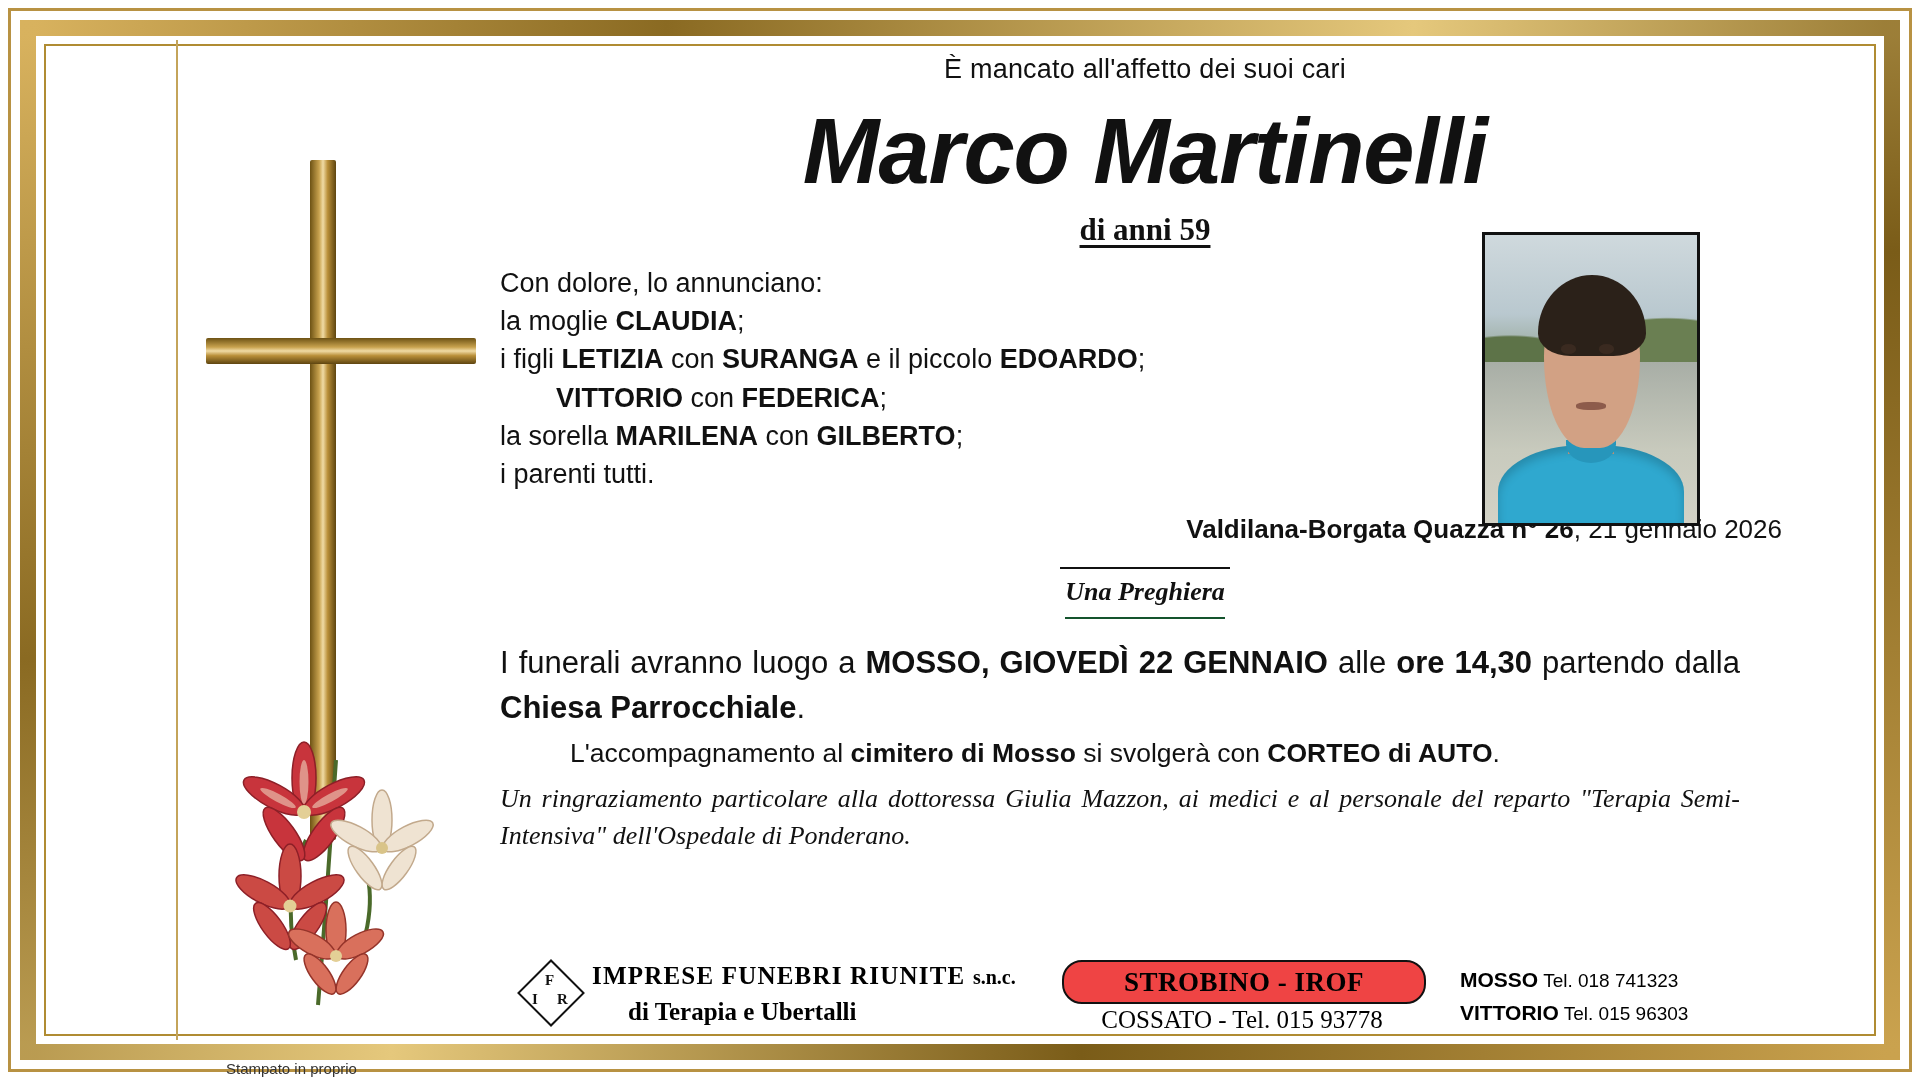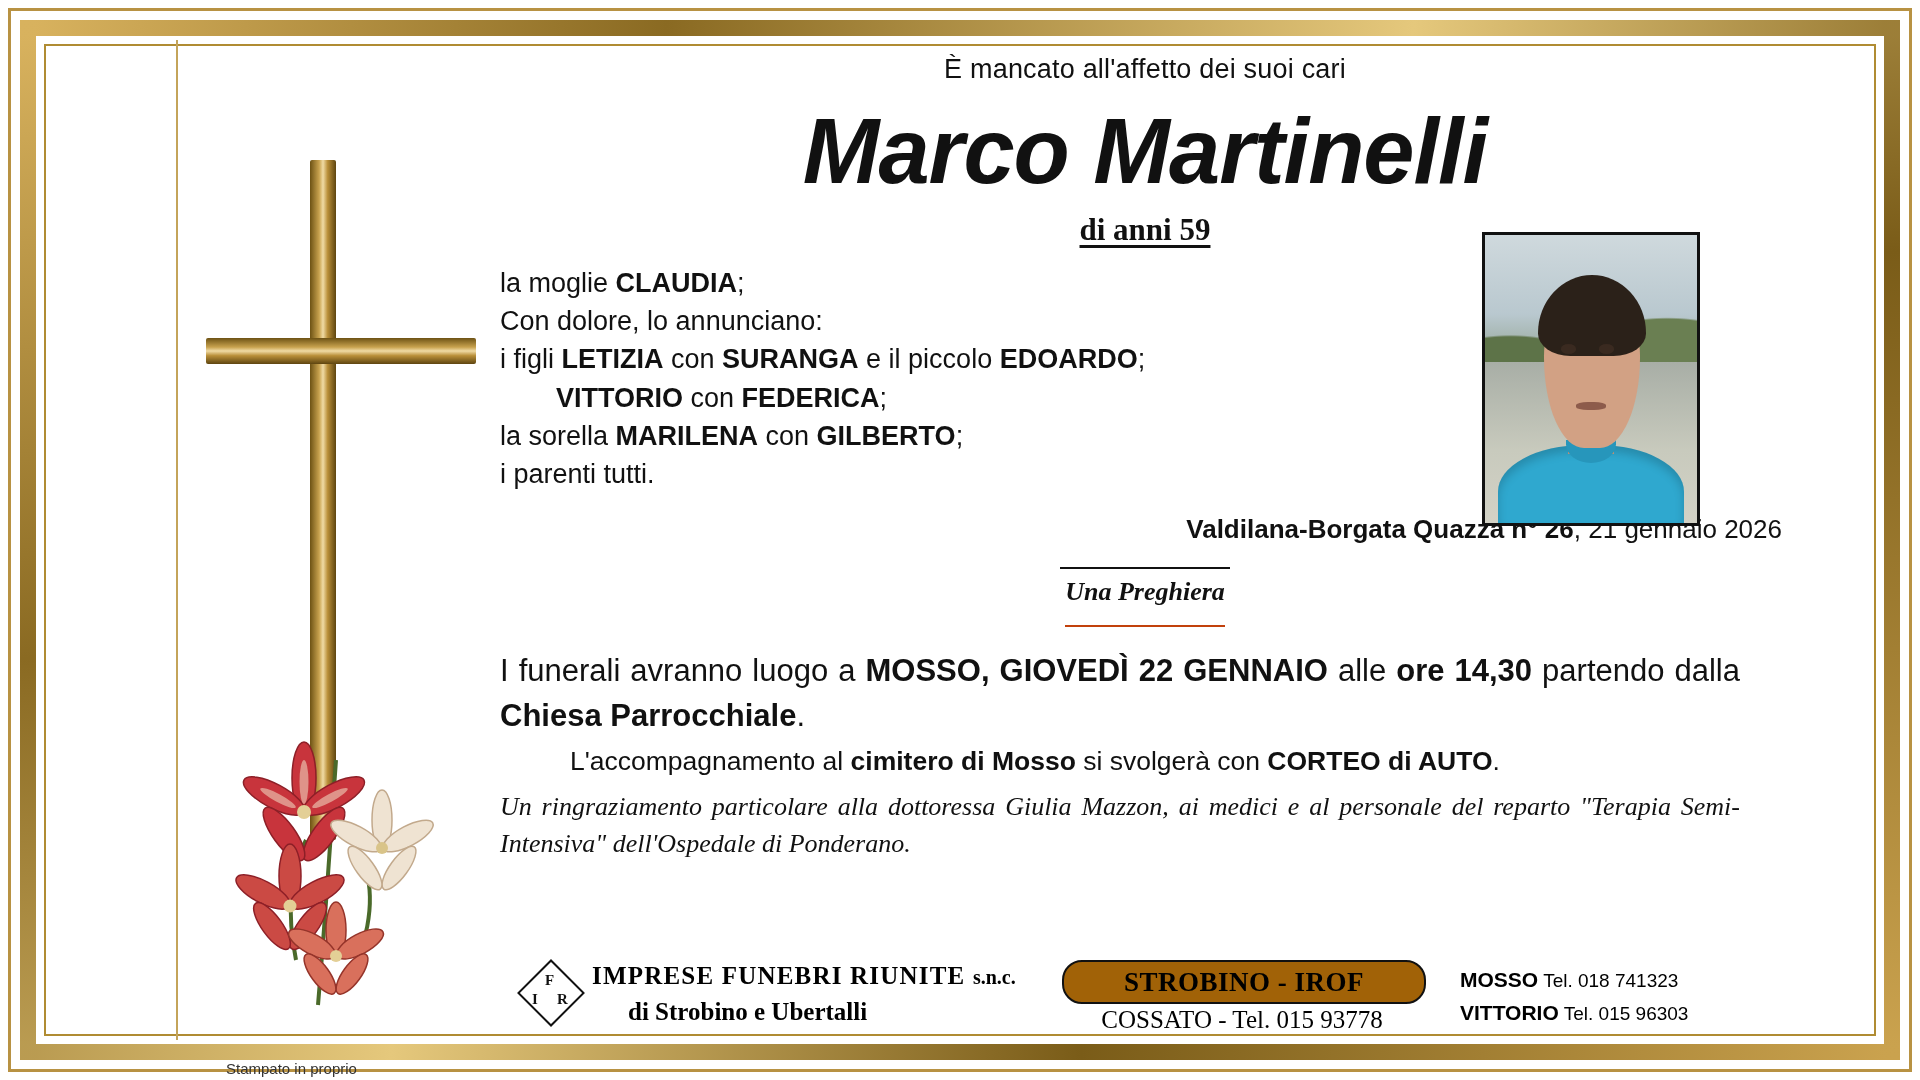"la moglie CLAUDIA;" div.ln { order: before "Con dolore, lo annunciano:" -> after "Con dolore, lo annunciano:" }
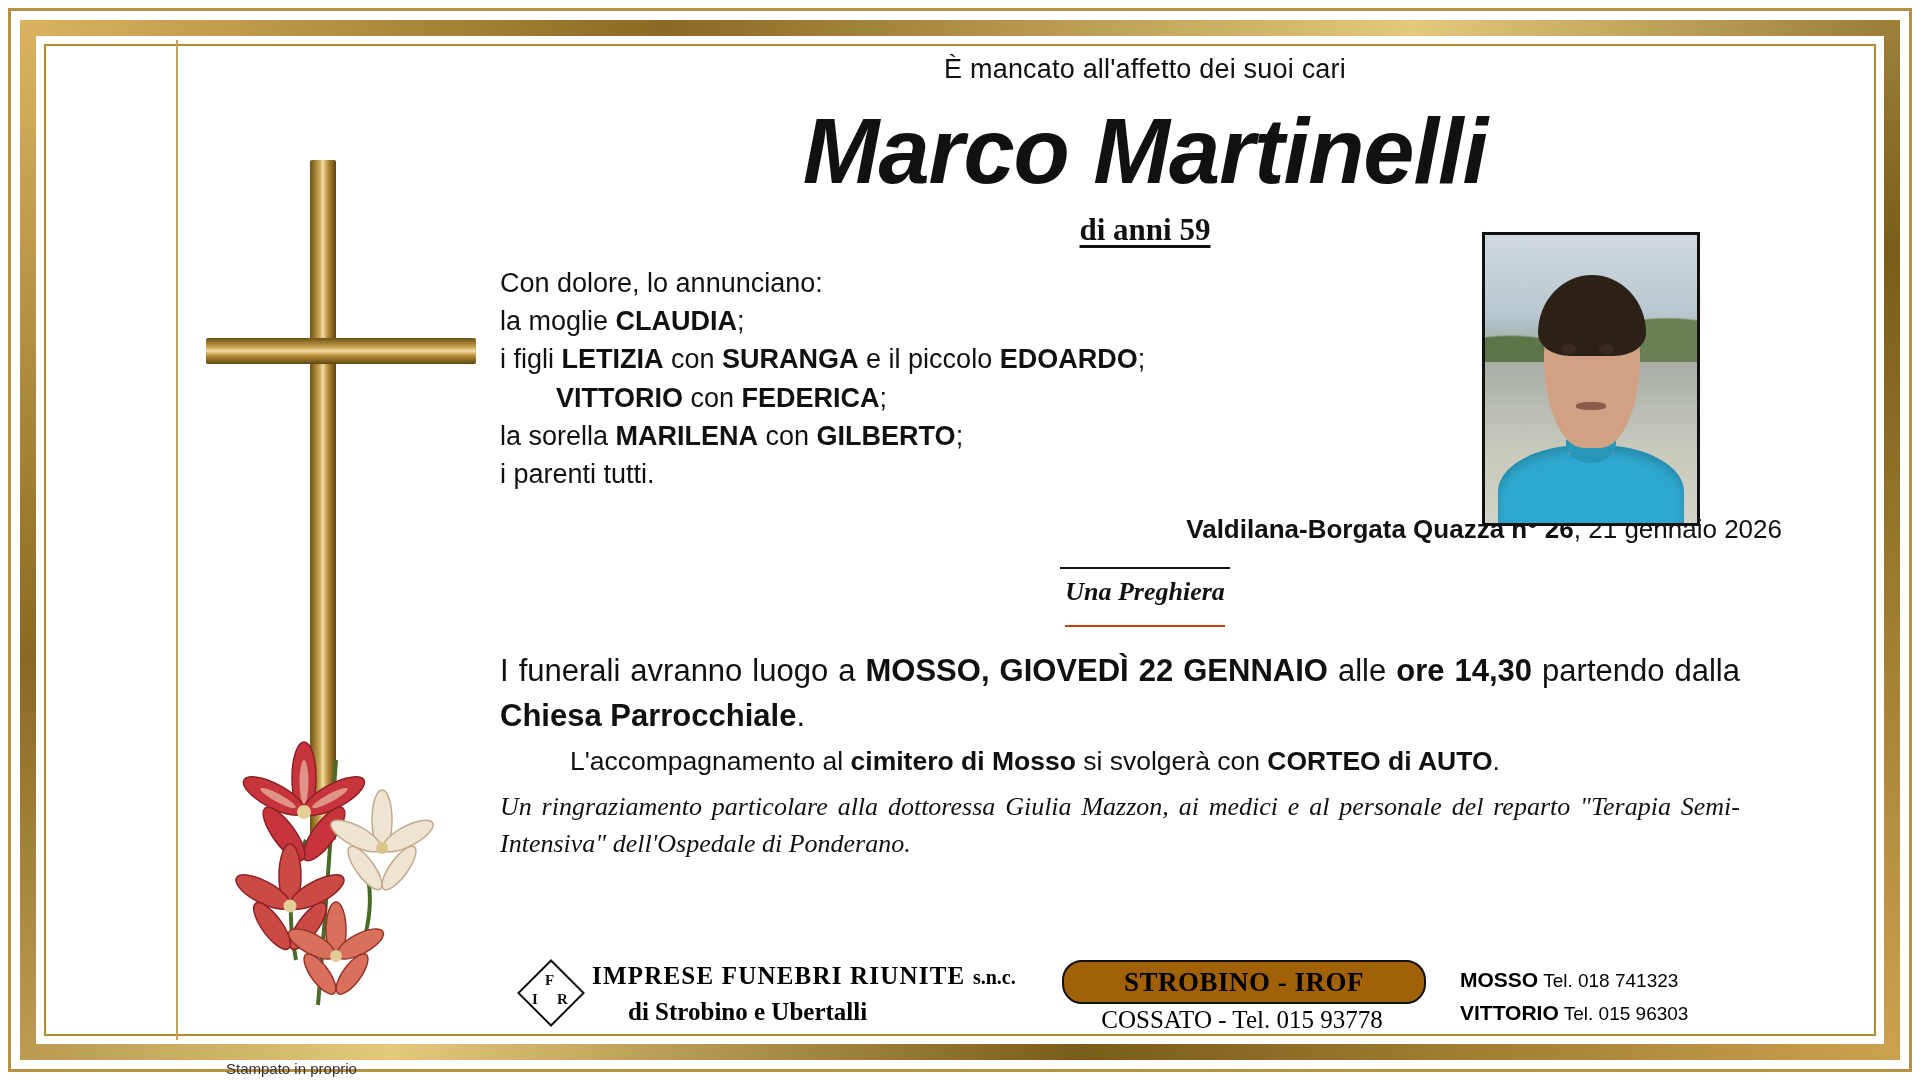"Una Preghiera" .prayer { border-bottom: 2px solid #c2410c -> 2px solid #14532d; padding-bottom: 18px -> 10px }
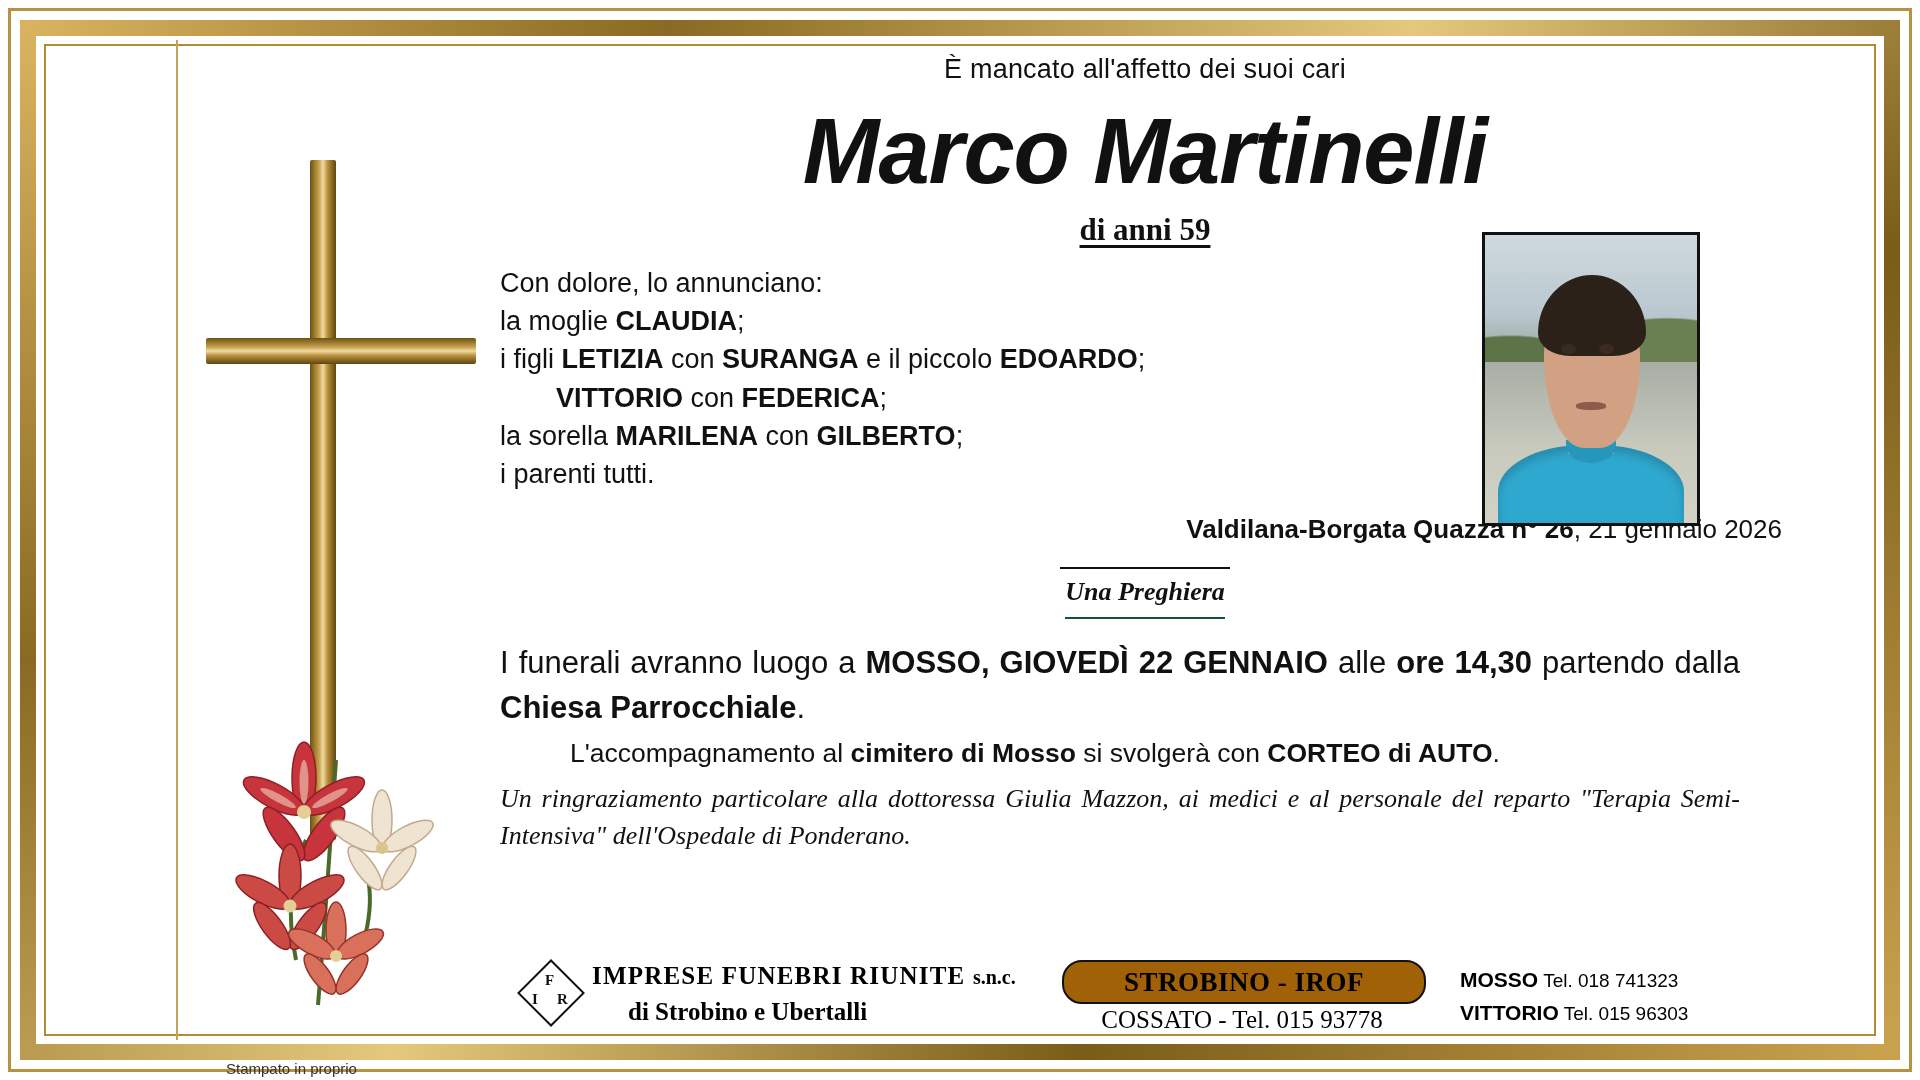"STROBINO - IROF" .brand-box { background: #a16207 -> #ef4444 }
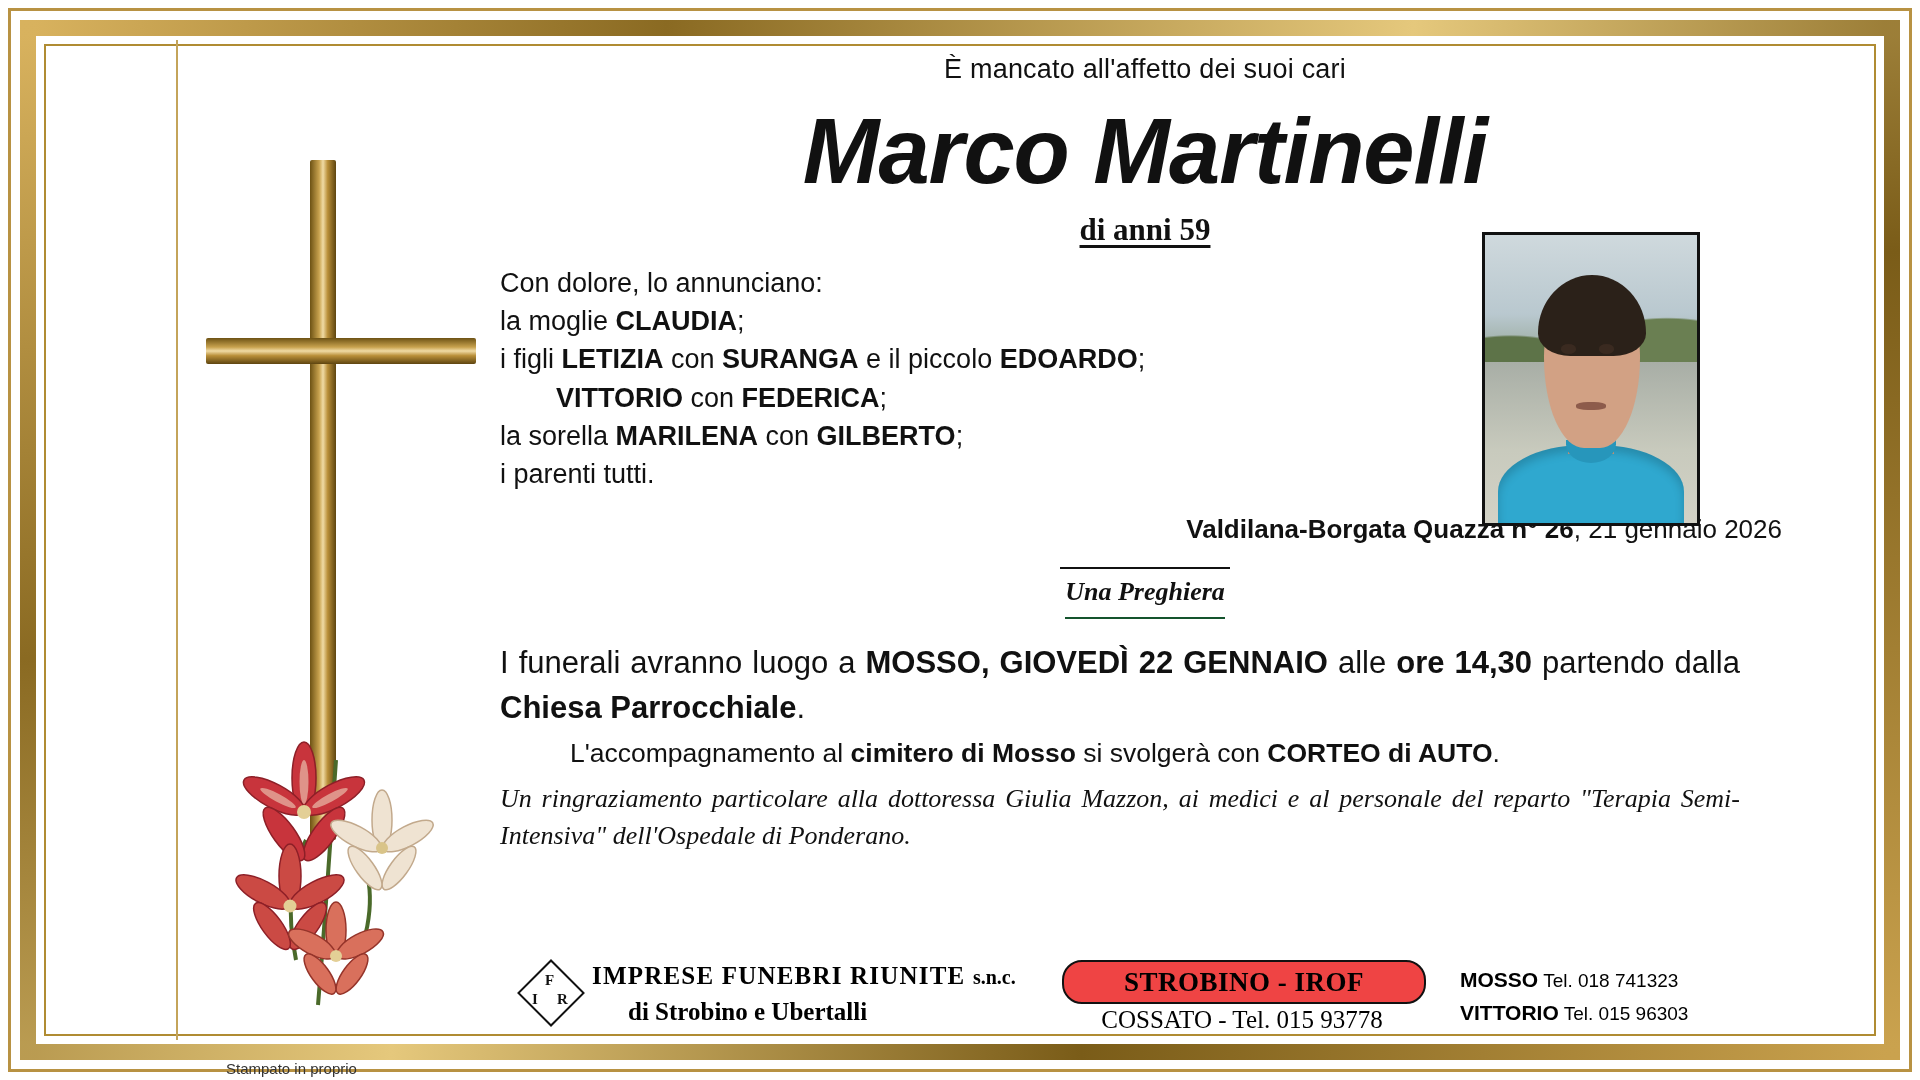"di Strobino e Ubertalli" div.fi-sub { text: Strobino -> Terapia }
